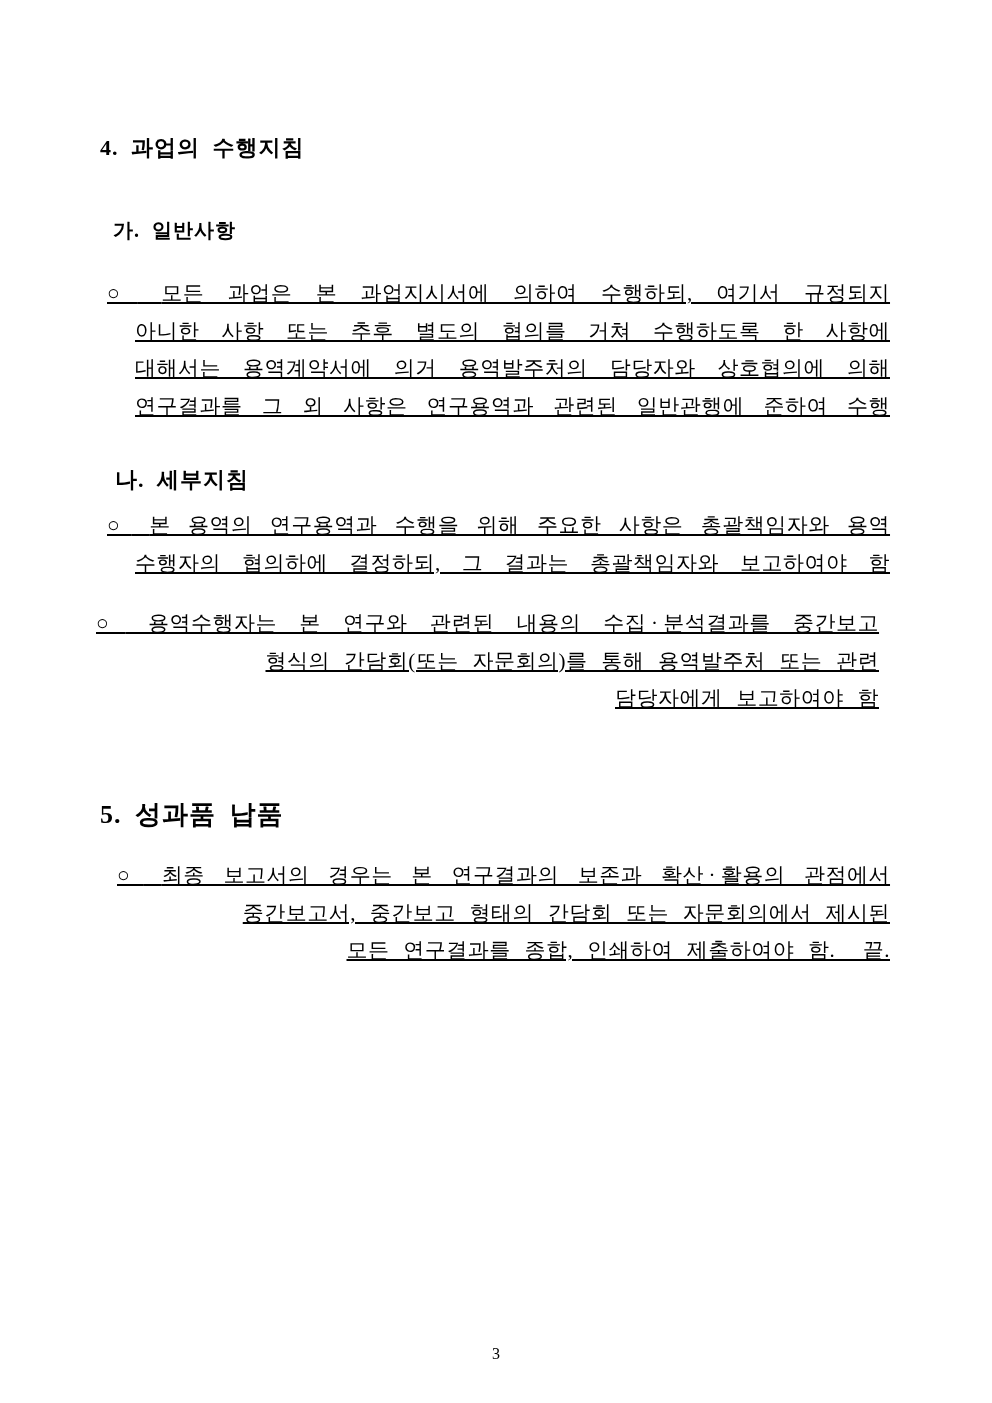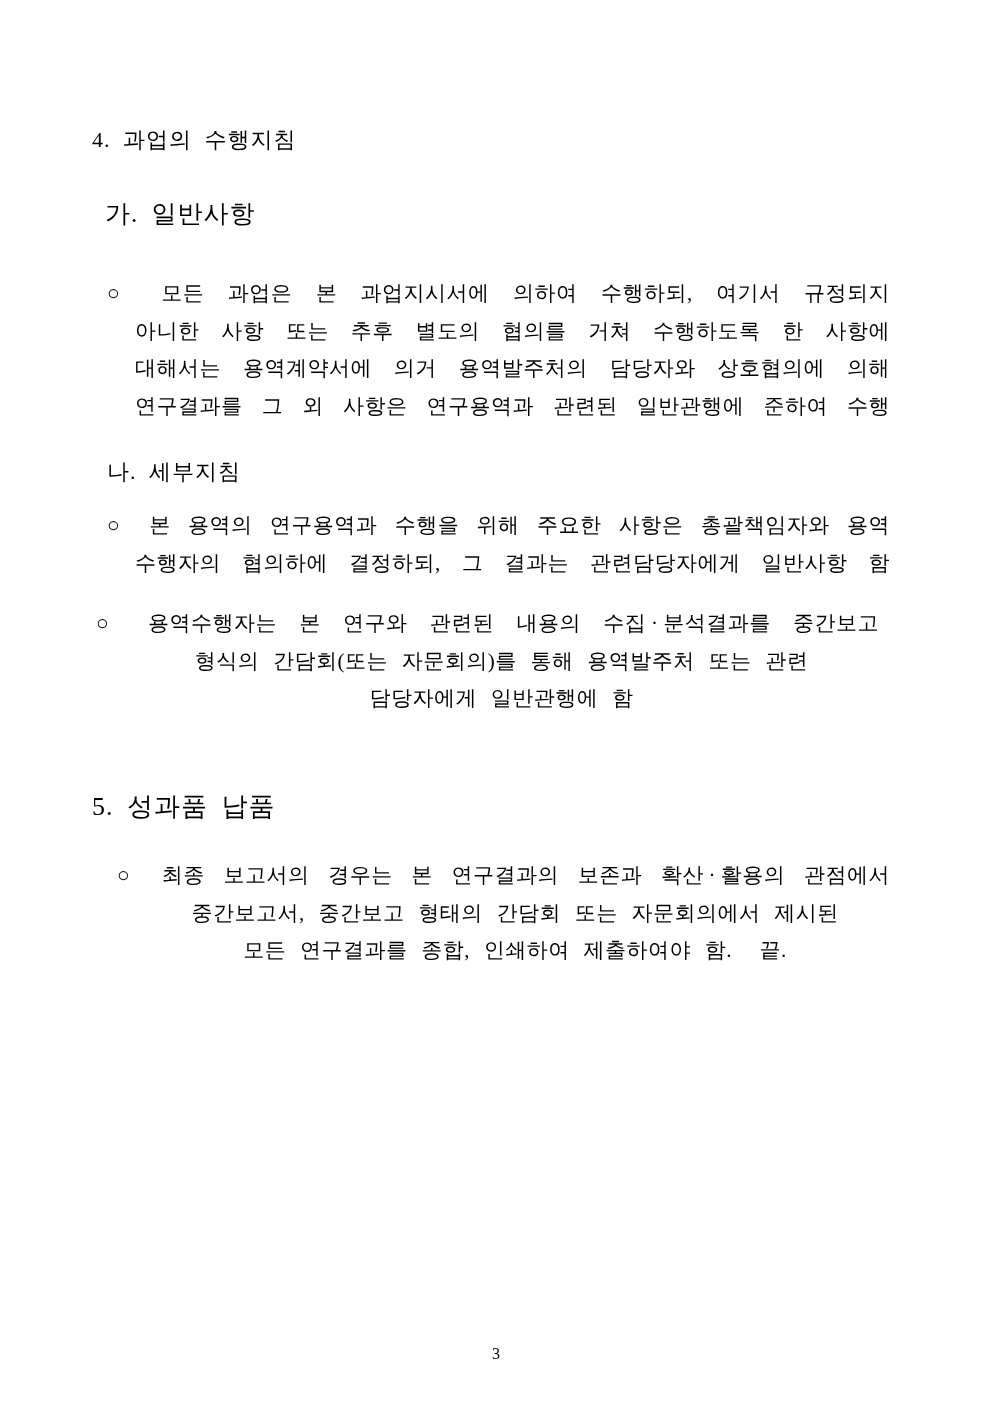"4. 과업의 수행지침" .h { font-weight: normal -> bold; margin: 0 -> 8px }
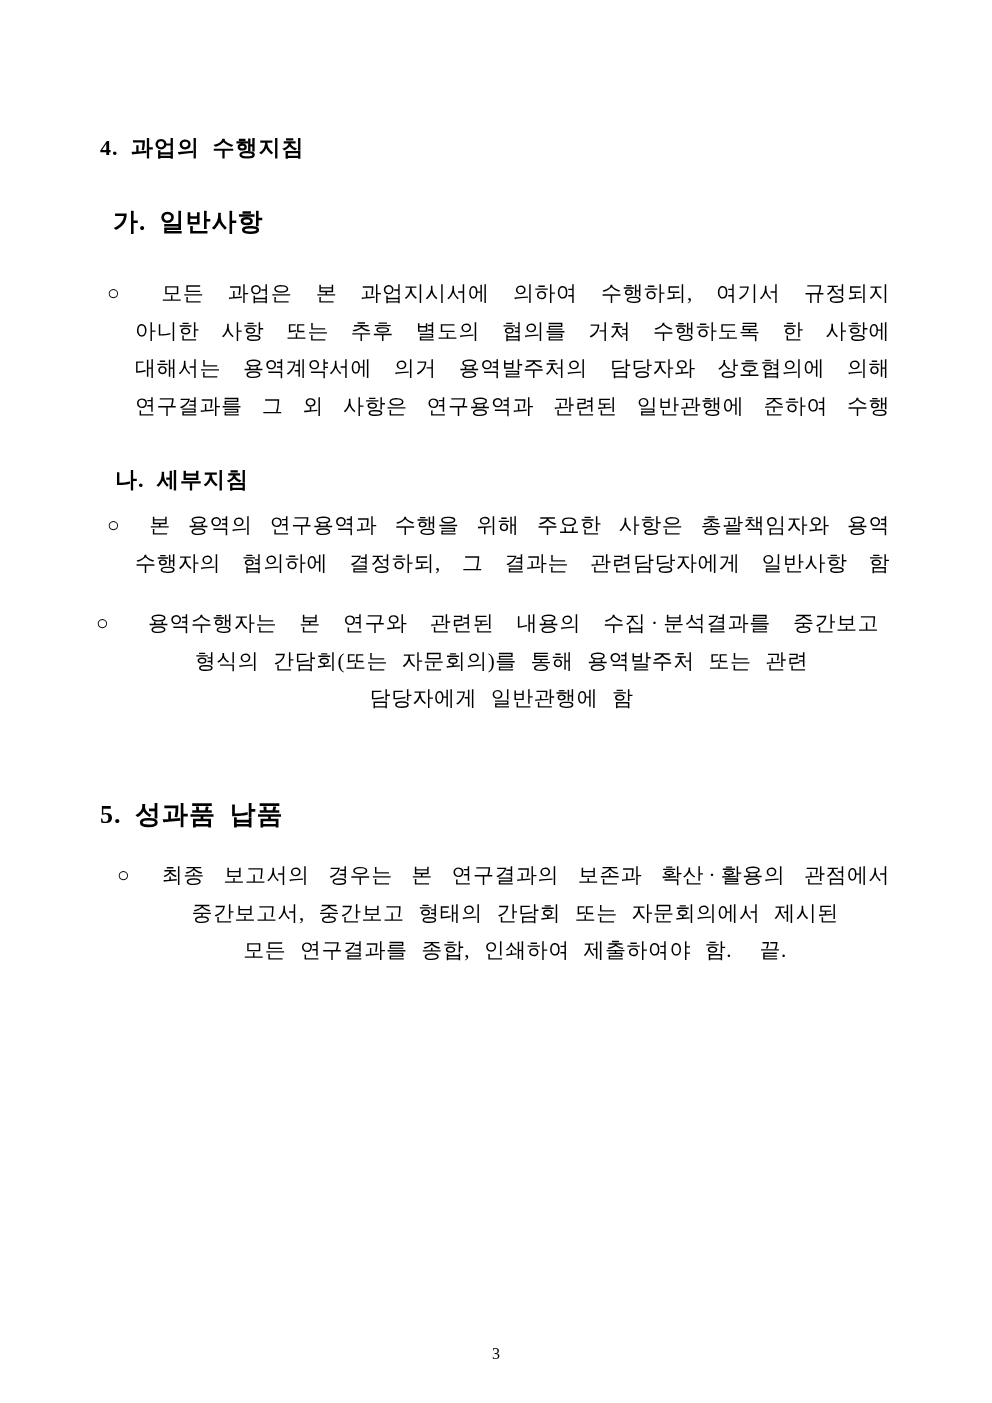"가. 일반사항" .h-ga { font-size: 25px -> 20px; top: 198px -> 206px }
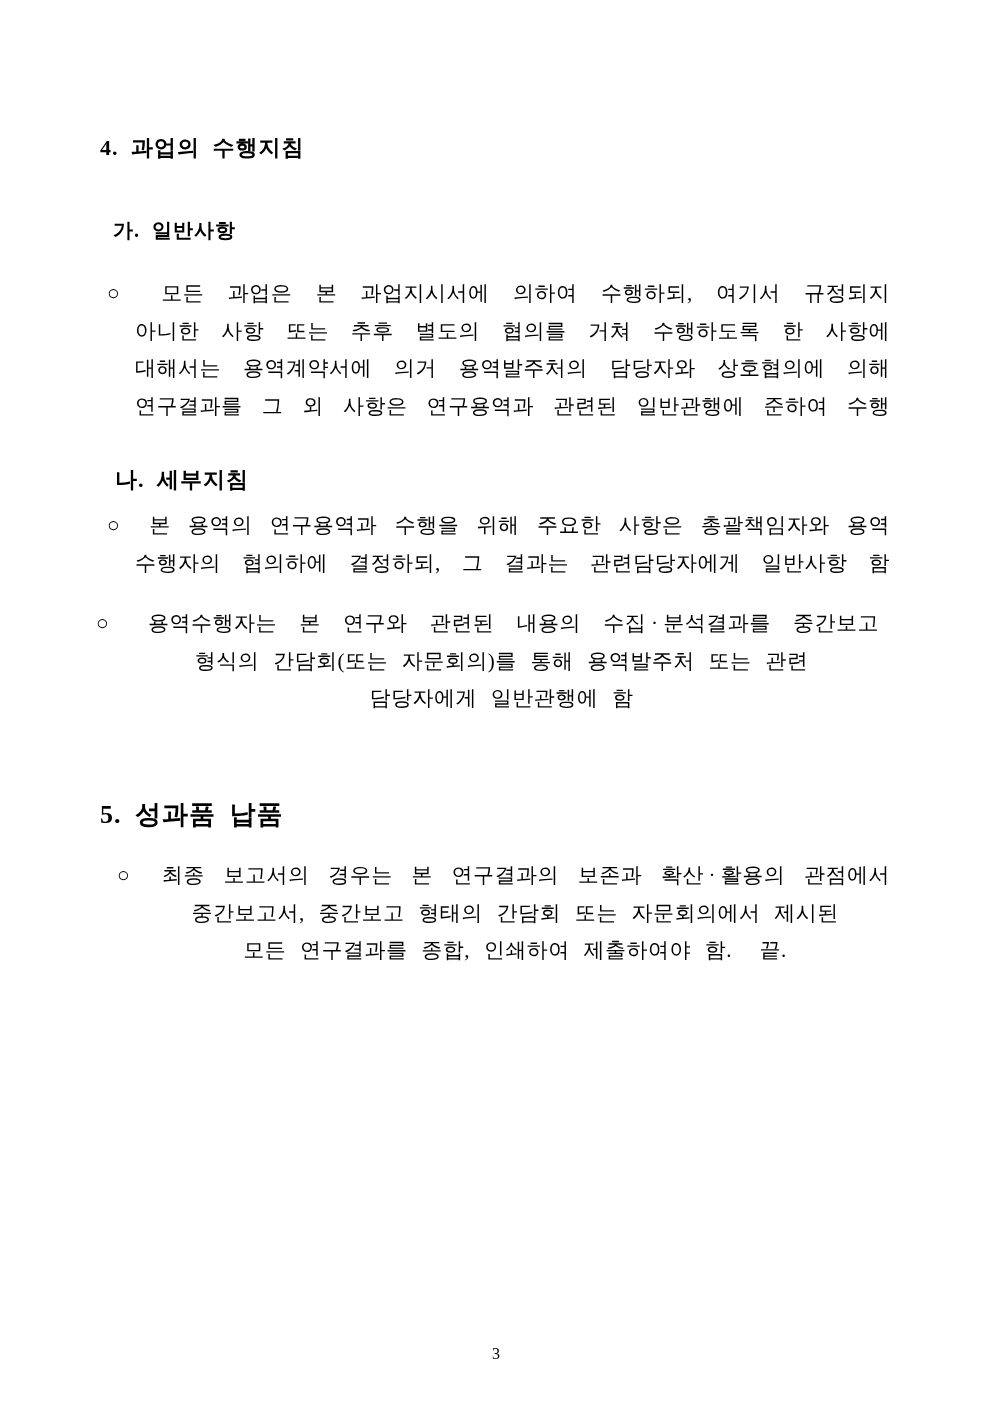"○ 모든 과업은 본 과업지시서에" .line { text-decoration: none -> underline }
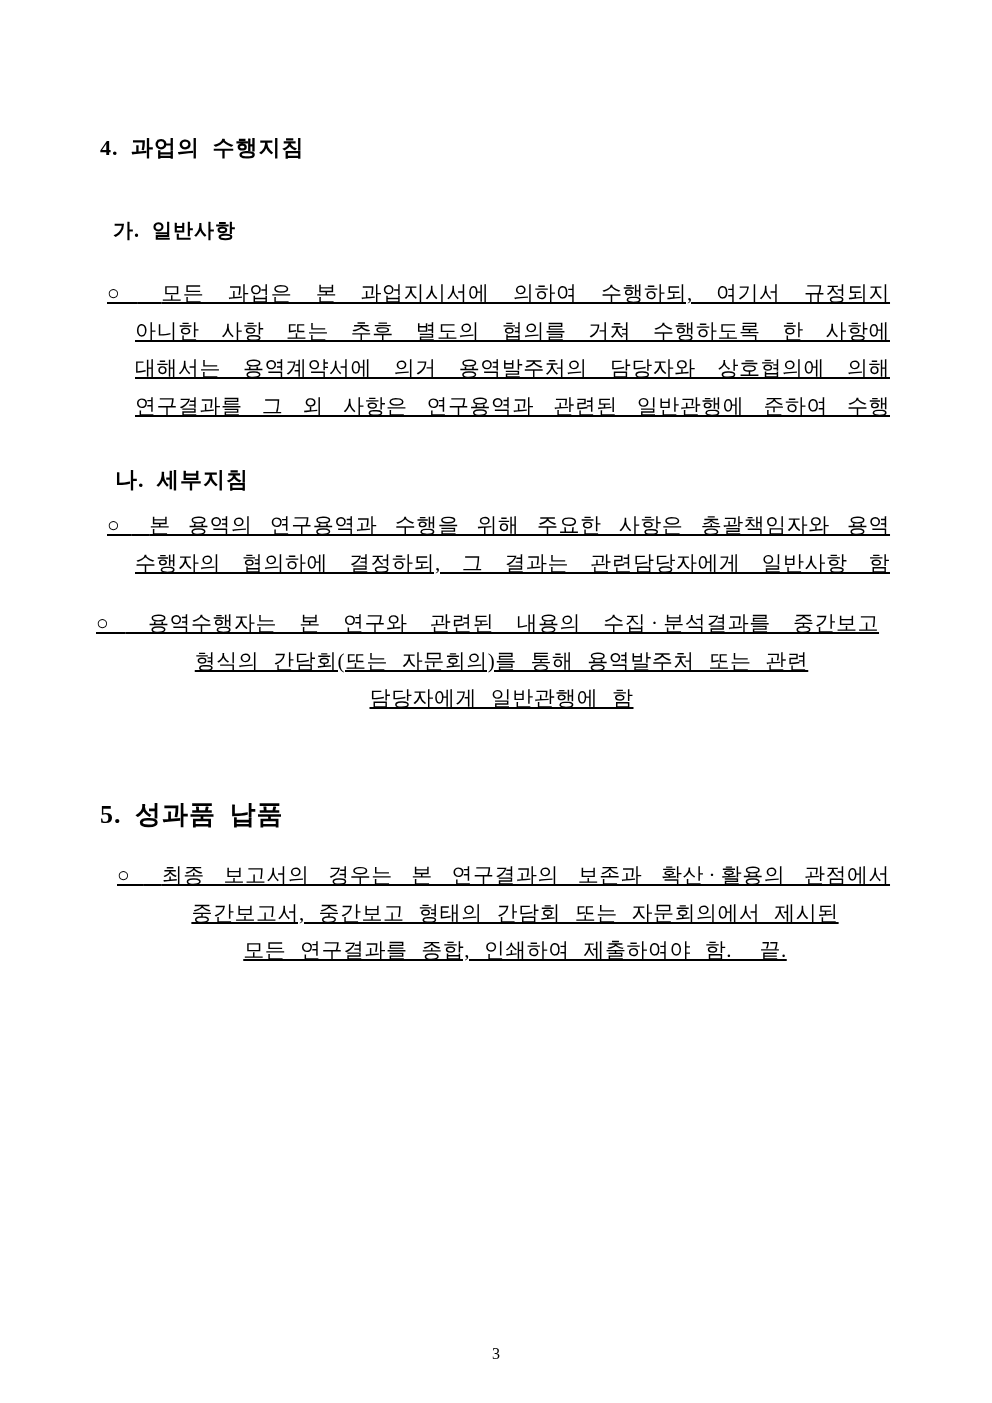"수행자의 협의하에 결정하되, 그 결과는" div.line { text: 관련담당자에게 일반사항 -> 총괄책임자와 보고하여야 }
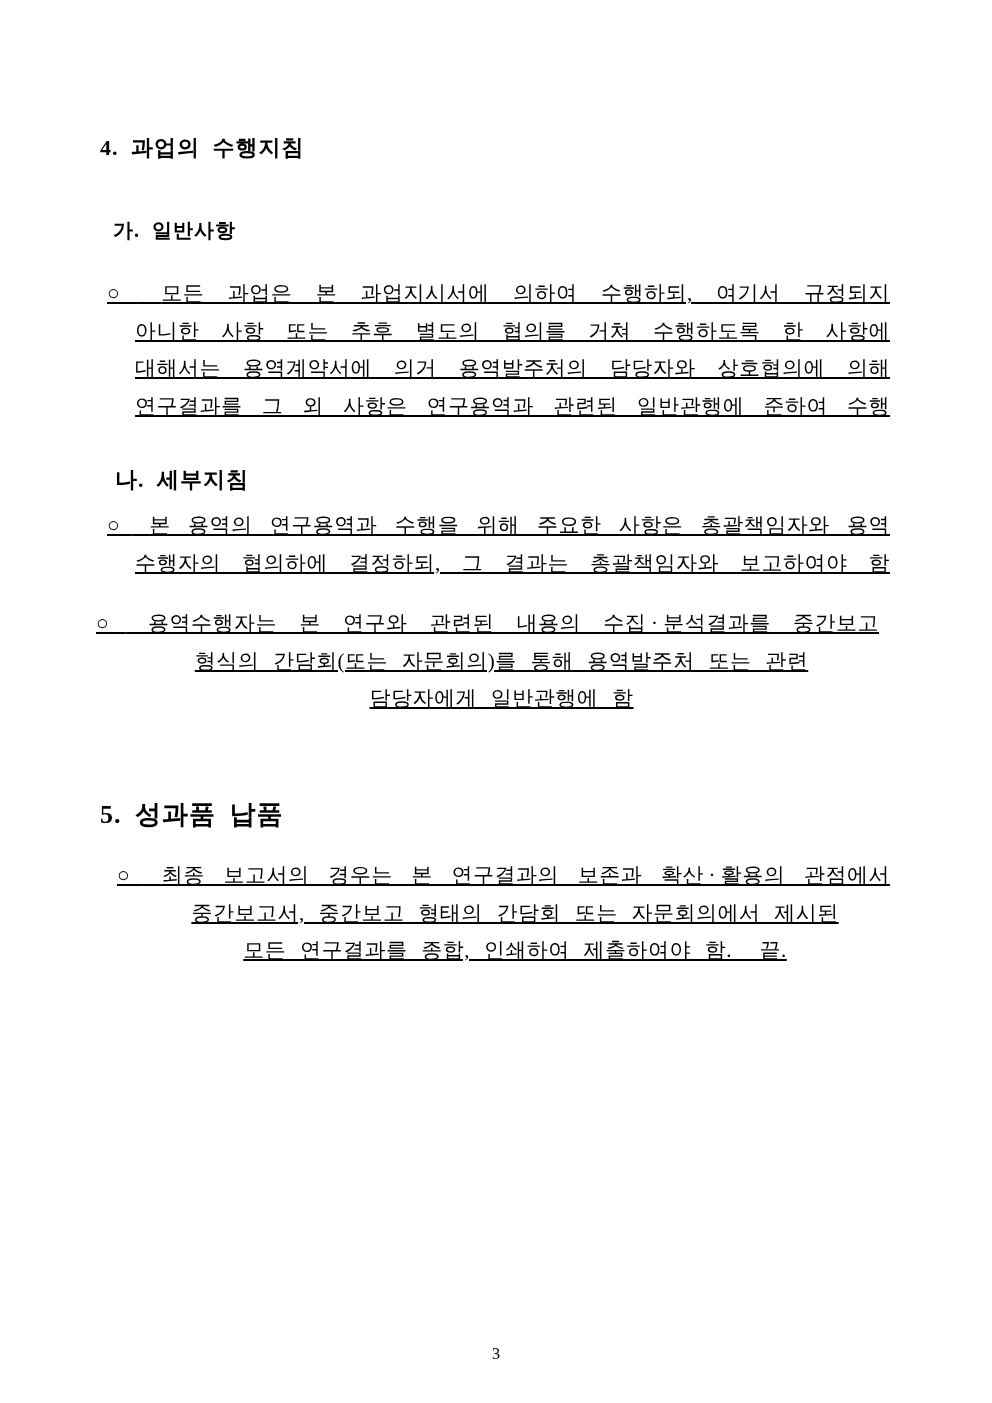"형식의 간담회(또는 자문회의)를 통해 용역발주처" .l { text-align: center -> right }
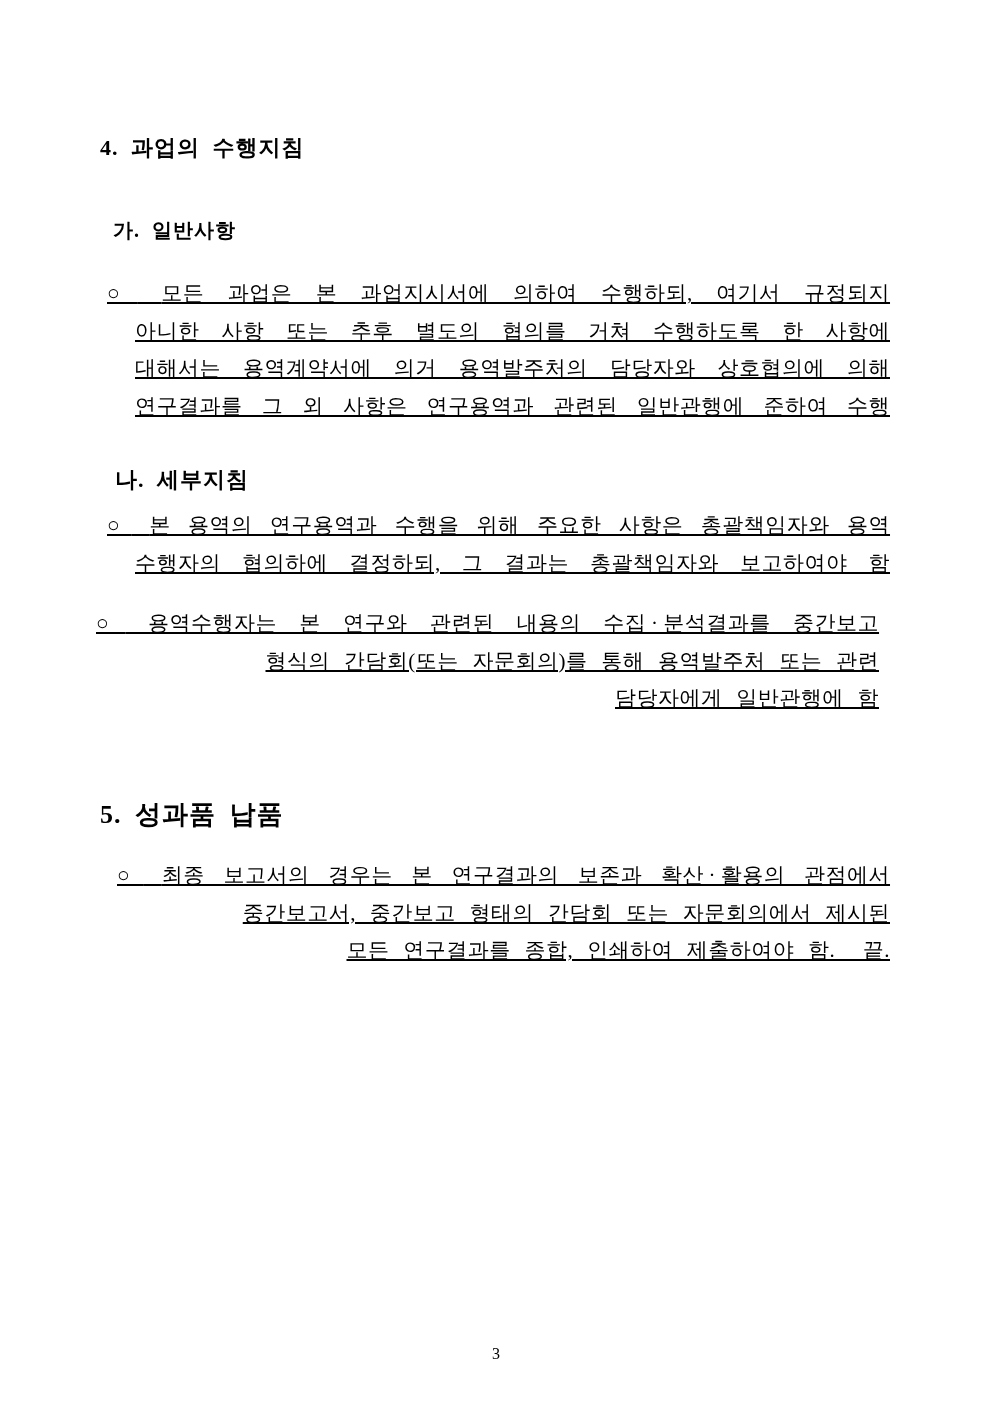"담당자에게 일반관행에 함" div.line { text: 일반관행에 -> 보고하여야 }
